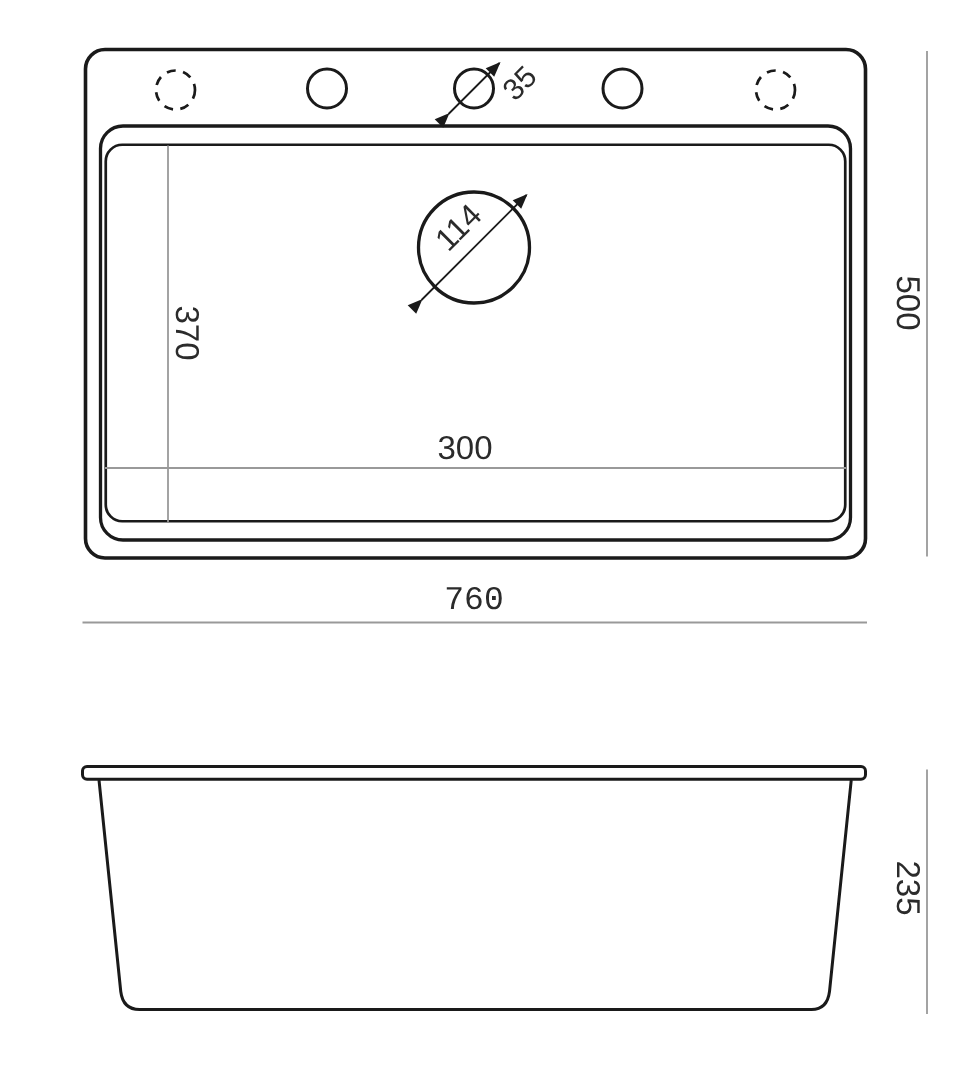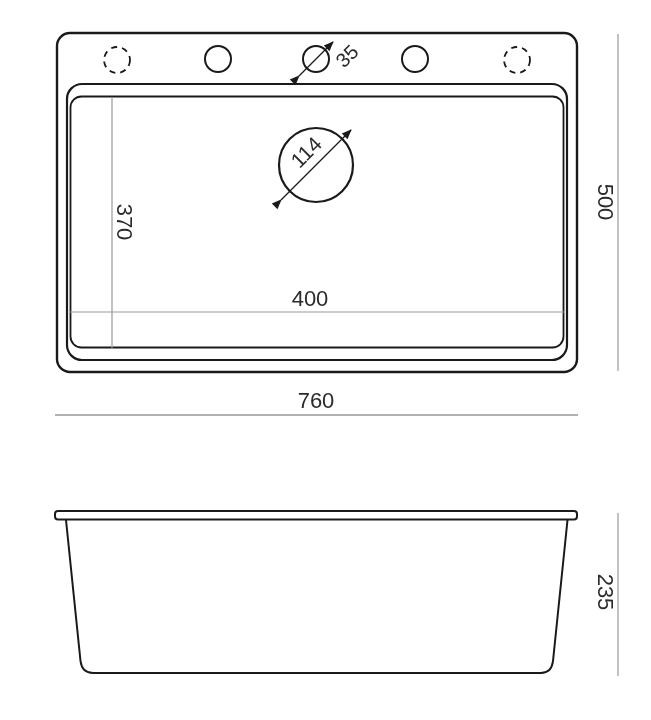"400" span.dim-label { text: 400 -> 300 }
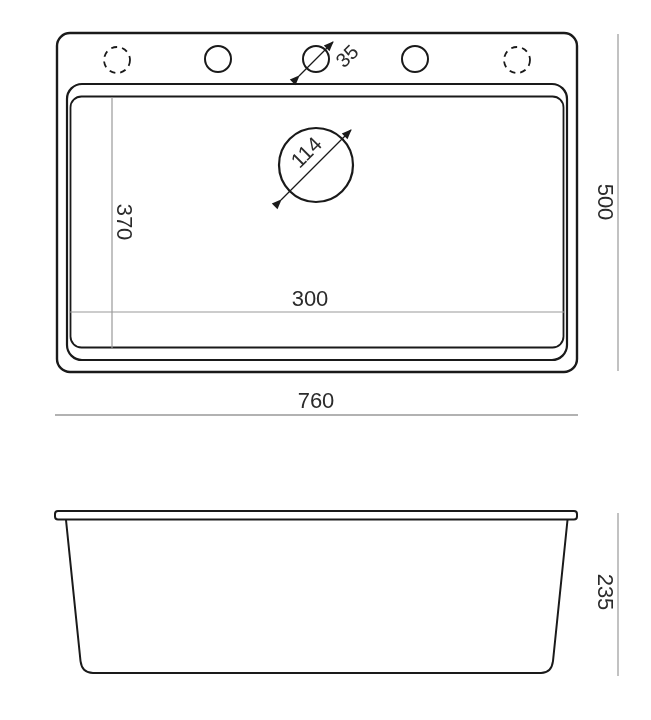"760" span.dim-label { font-family: none -> Liberation Mono, monospace }
